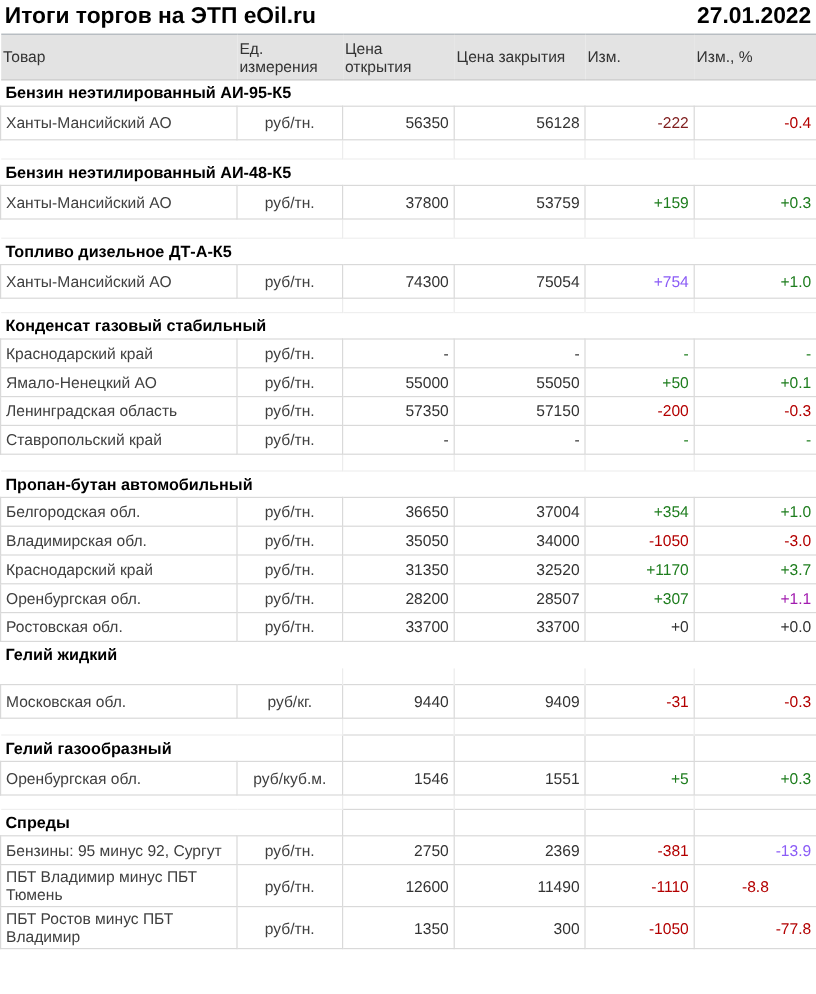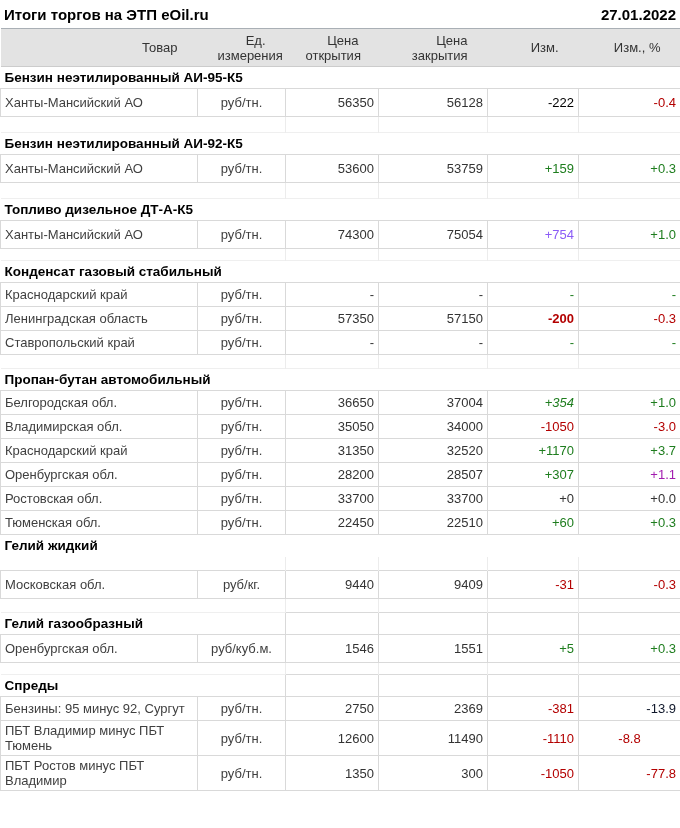"Итоги торгов на ЭТП eOil.ru" .titlebar .title,.titlebar .date { font-size: 15px -> 19px }
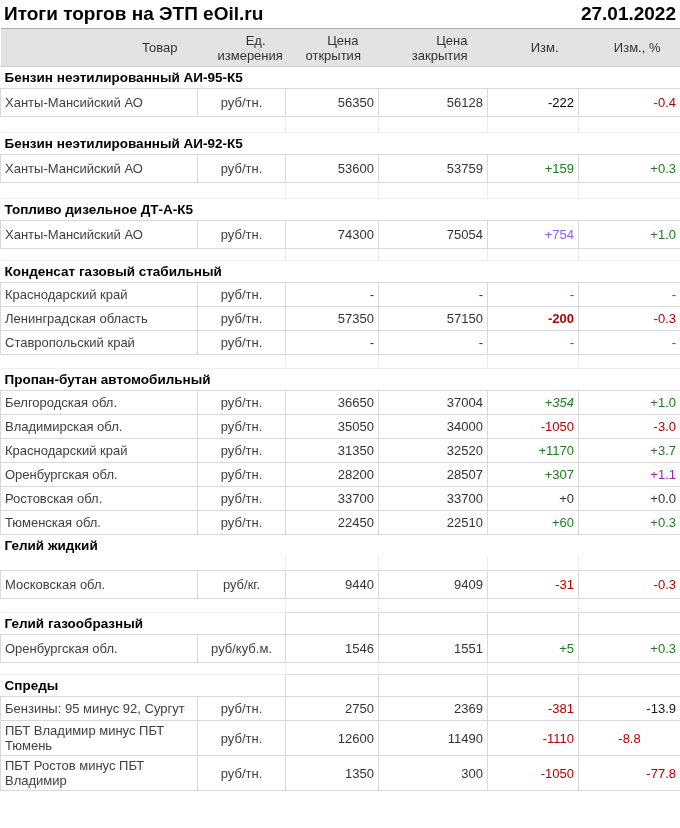"Товар" thead th { padding: 1px 20px -> 1px 2px; text-align: right -> left }
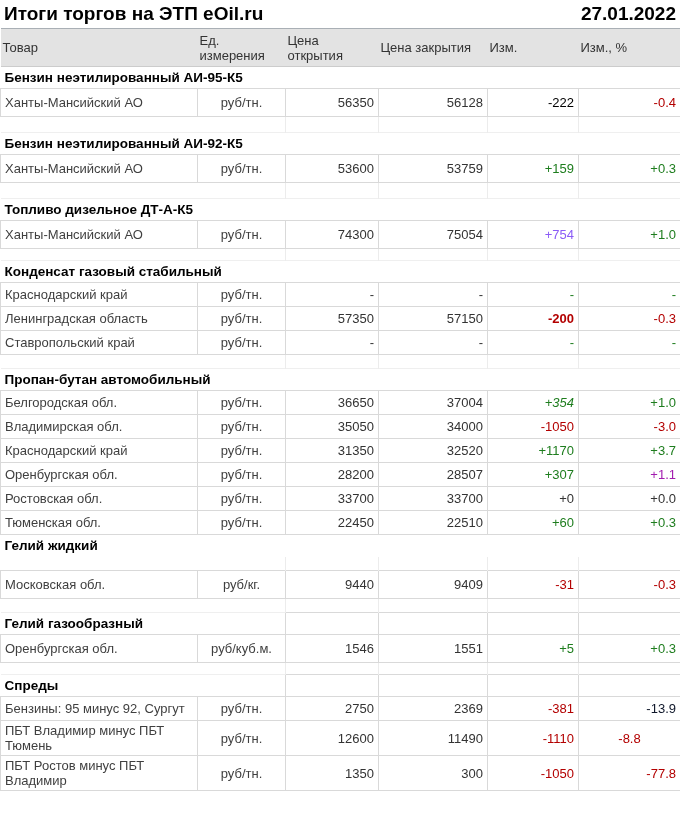"-222" td.c-chg { color: #000000 -> #7f1d1d }
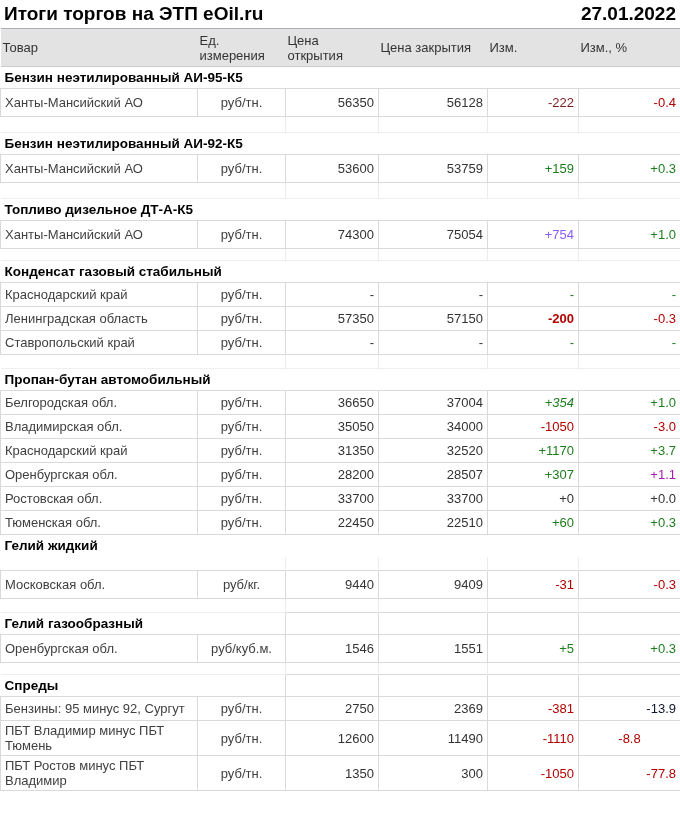"Бензин неэтилированный АИ-92-К5" td.sec-name { text: АИ-92-К5 -> АИ-48-К5 }
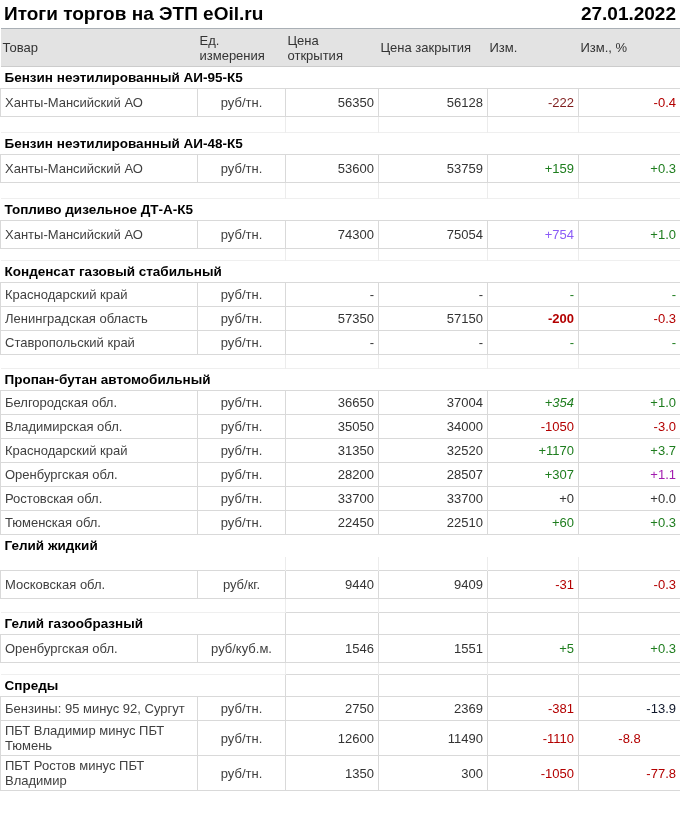"53600" td.c-num { text: 53600 -> 37800 }
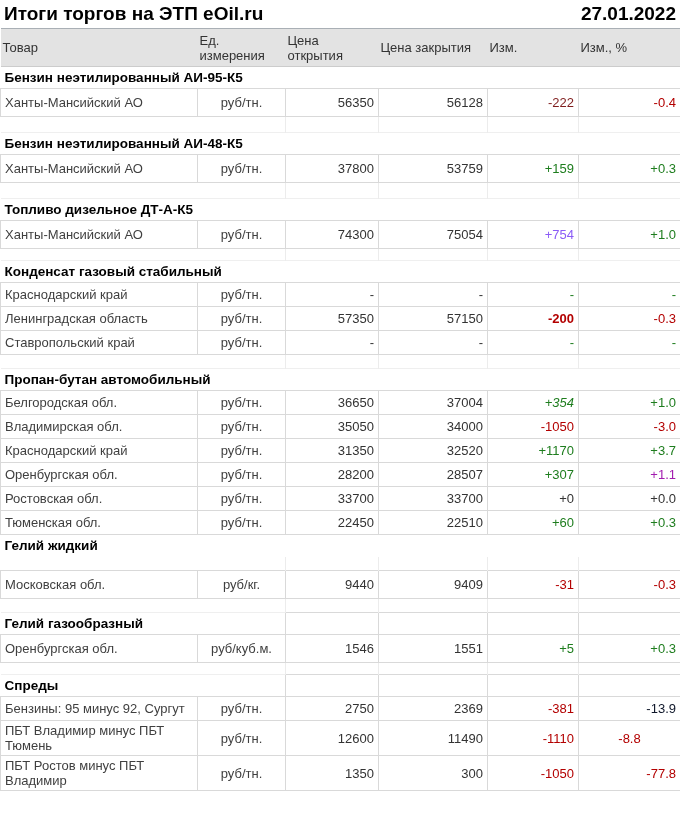"Ямало-Ненецкий АО" tr.data-row { html: none -> <tr> <td>Ямало-Ненецкий АО</td> <td>руб/тн.</td> <td>55000</td> <td>55050</td> <td>+50</td> <td>+0.1</td> </tr> }
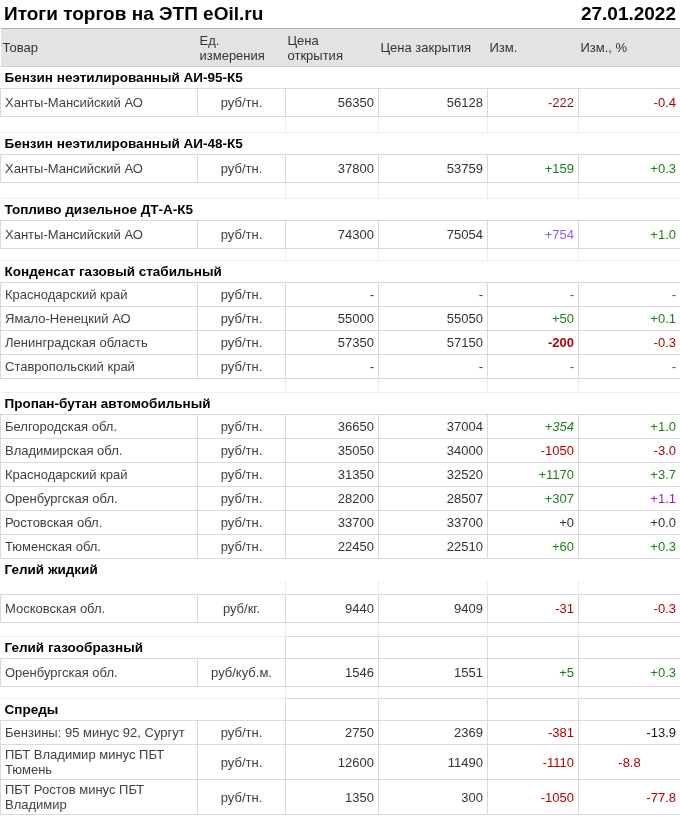"-200" td.c-chg { font-weight: bold -> none }
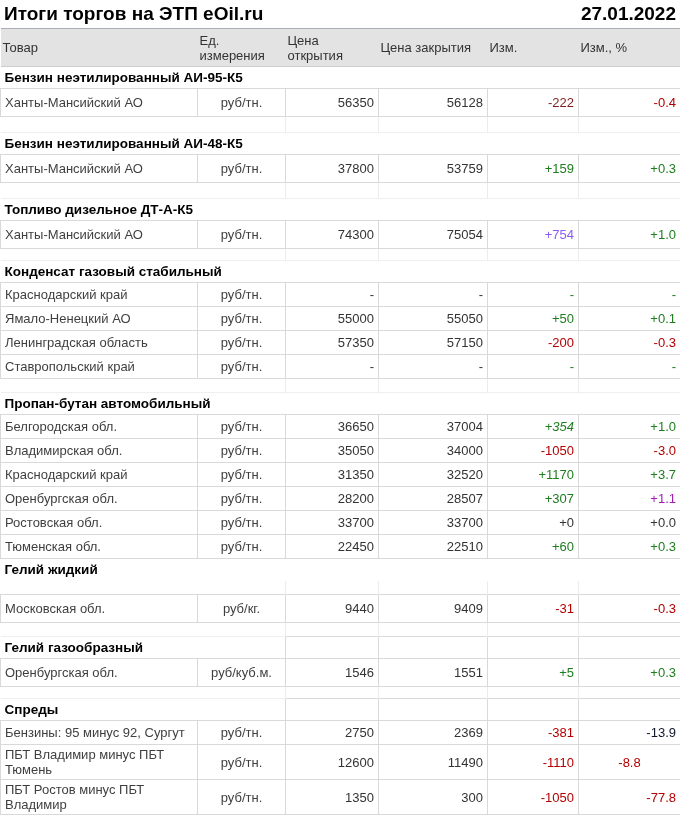"+354" td.c-chg { font-style: italic -> none }
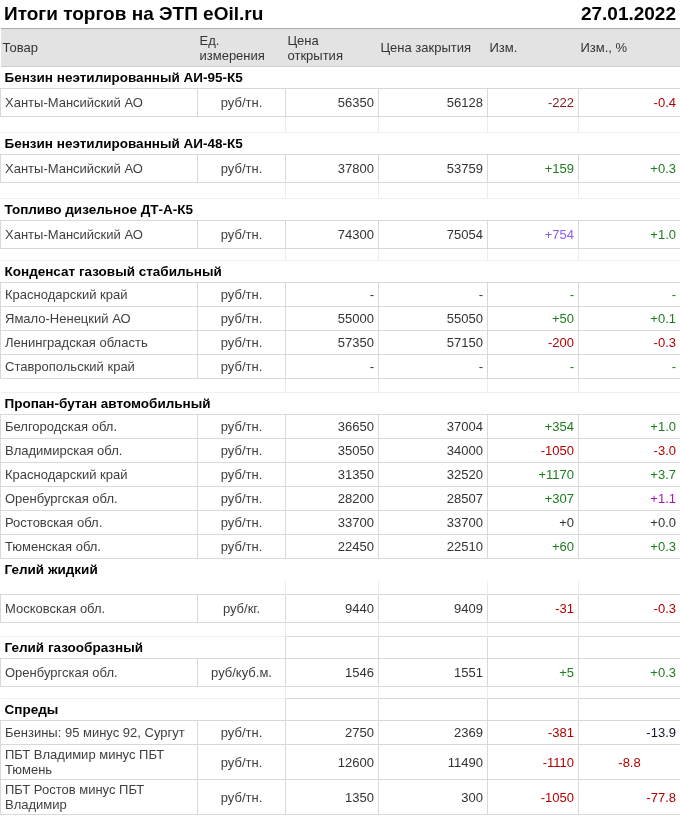"Тюменская обл." tr.data-row { html: <tr> <td>Тюменская обл.</td> <td>руб/тн.</td> <td>22450</td> <td>22510</td> <td>+60</td> <td>+0.3</td> </tr> -> none }
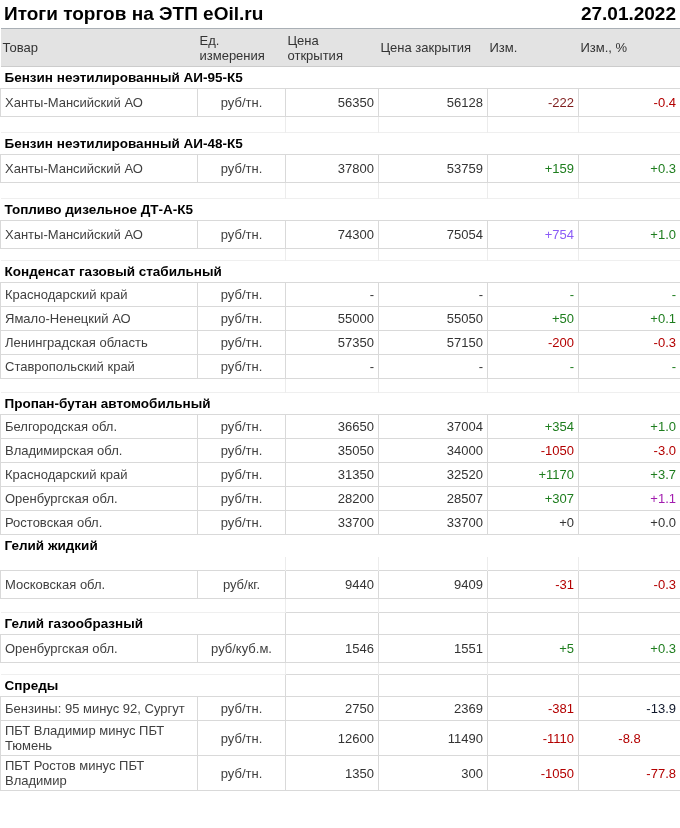"-13.9" td.c-chg { color: #0f172a -> #8b5cf6 }
